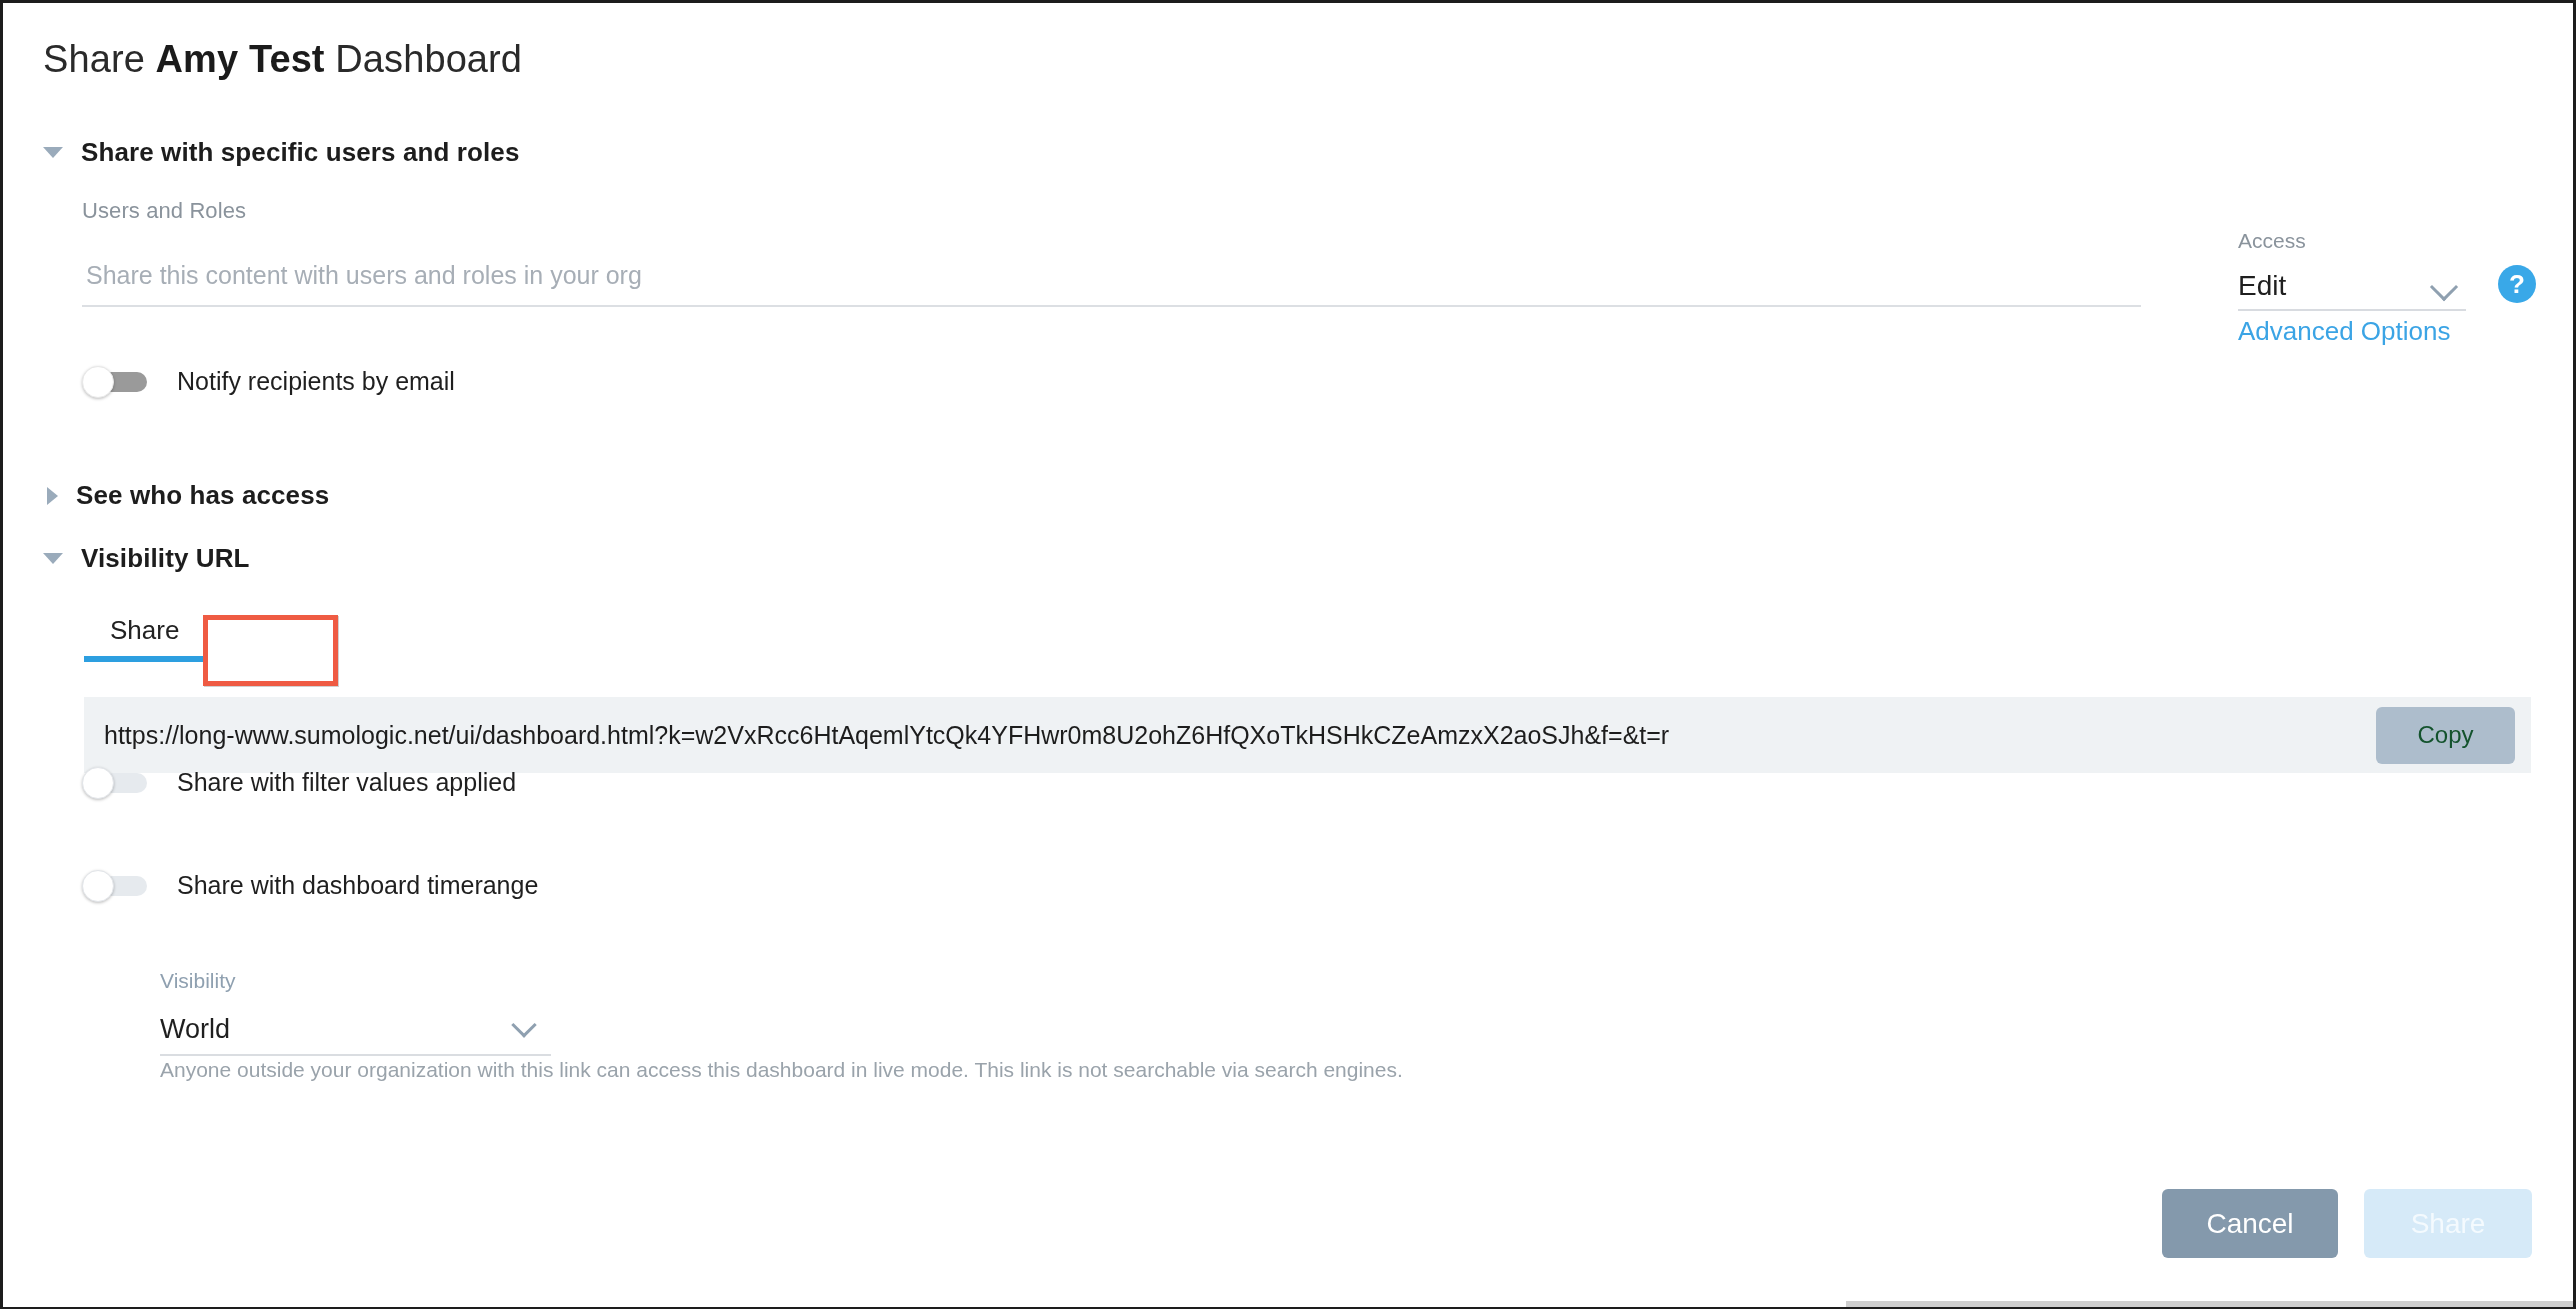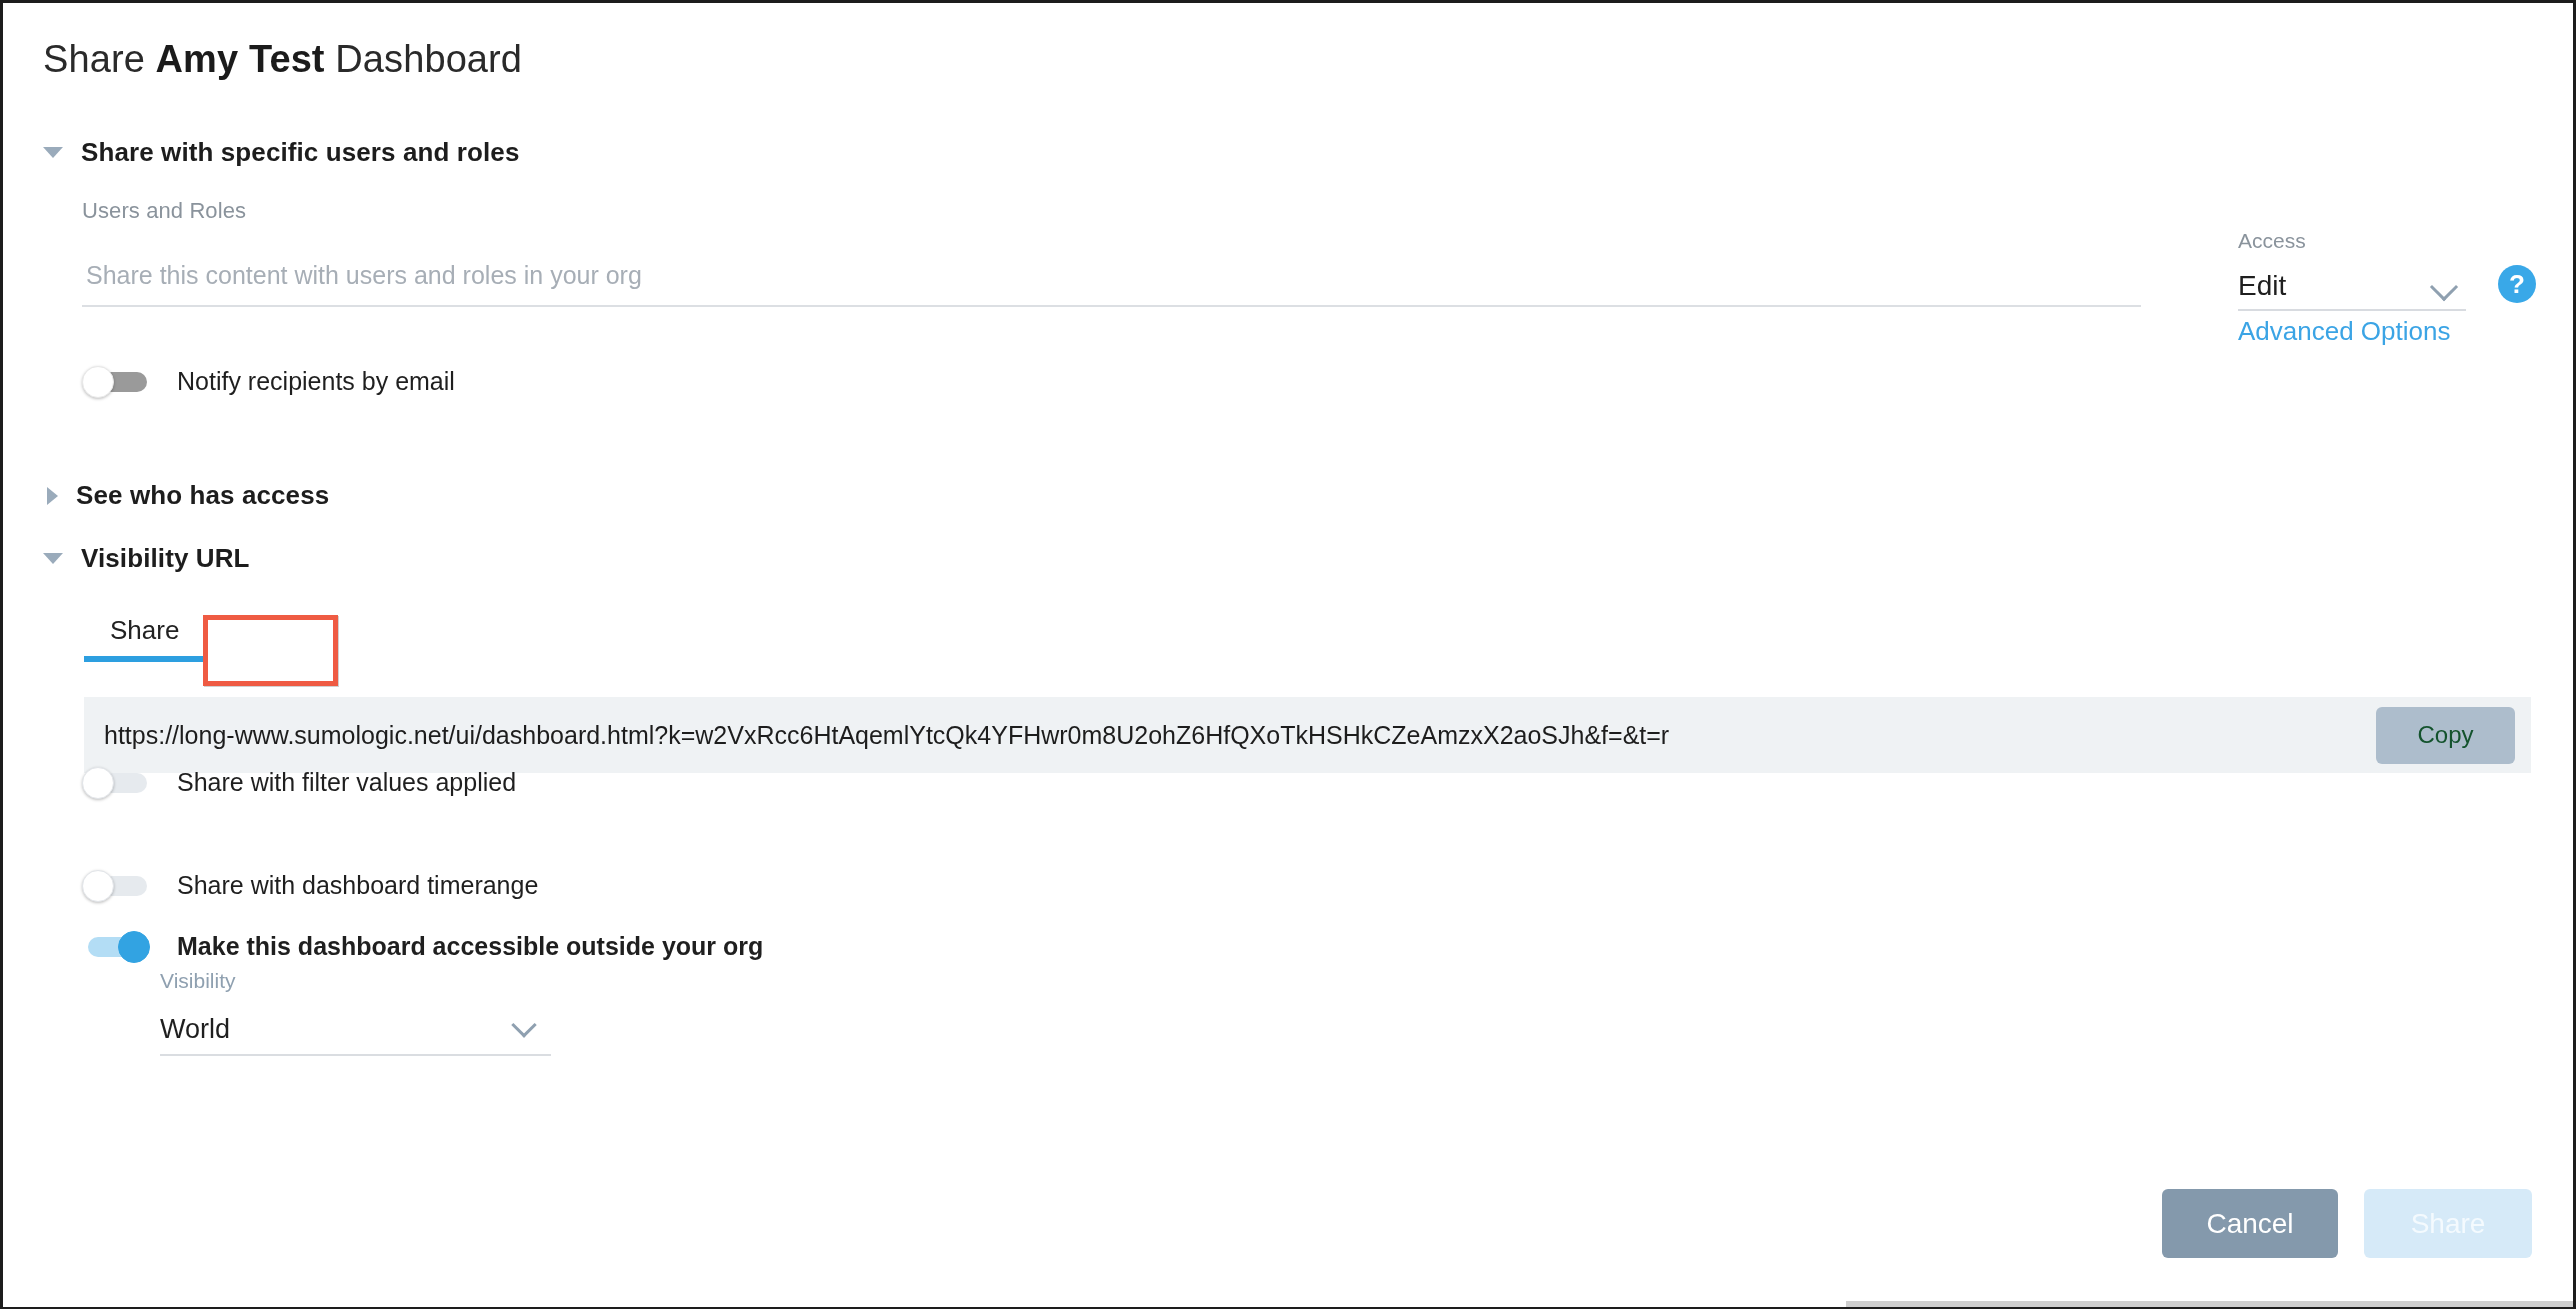"Make this dashboard accessible outside" div.toggle-row { html: <div> <span> <span></span> <span></span> </span> <span>Make this dashboard accessible outside your org</span> </div> -> none }
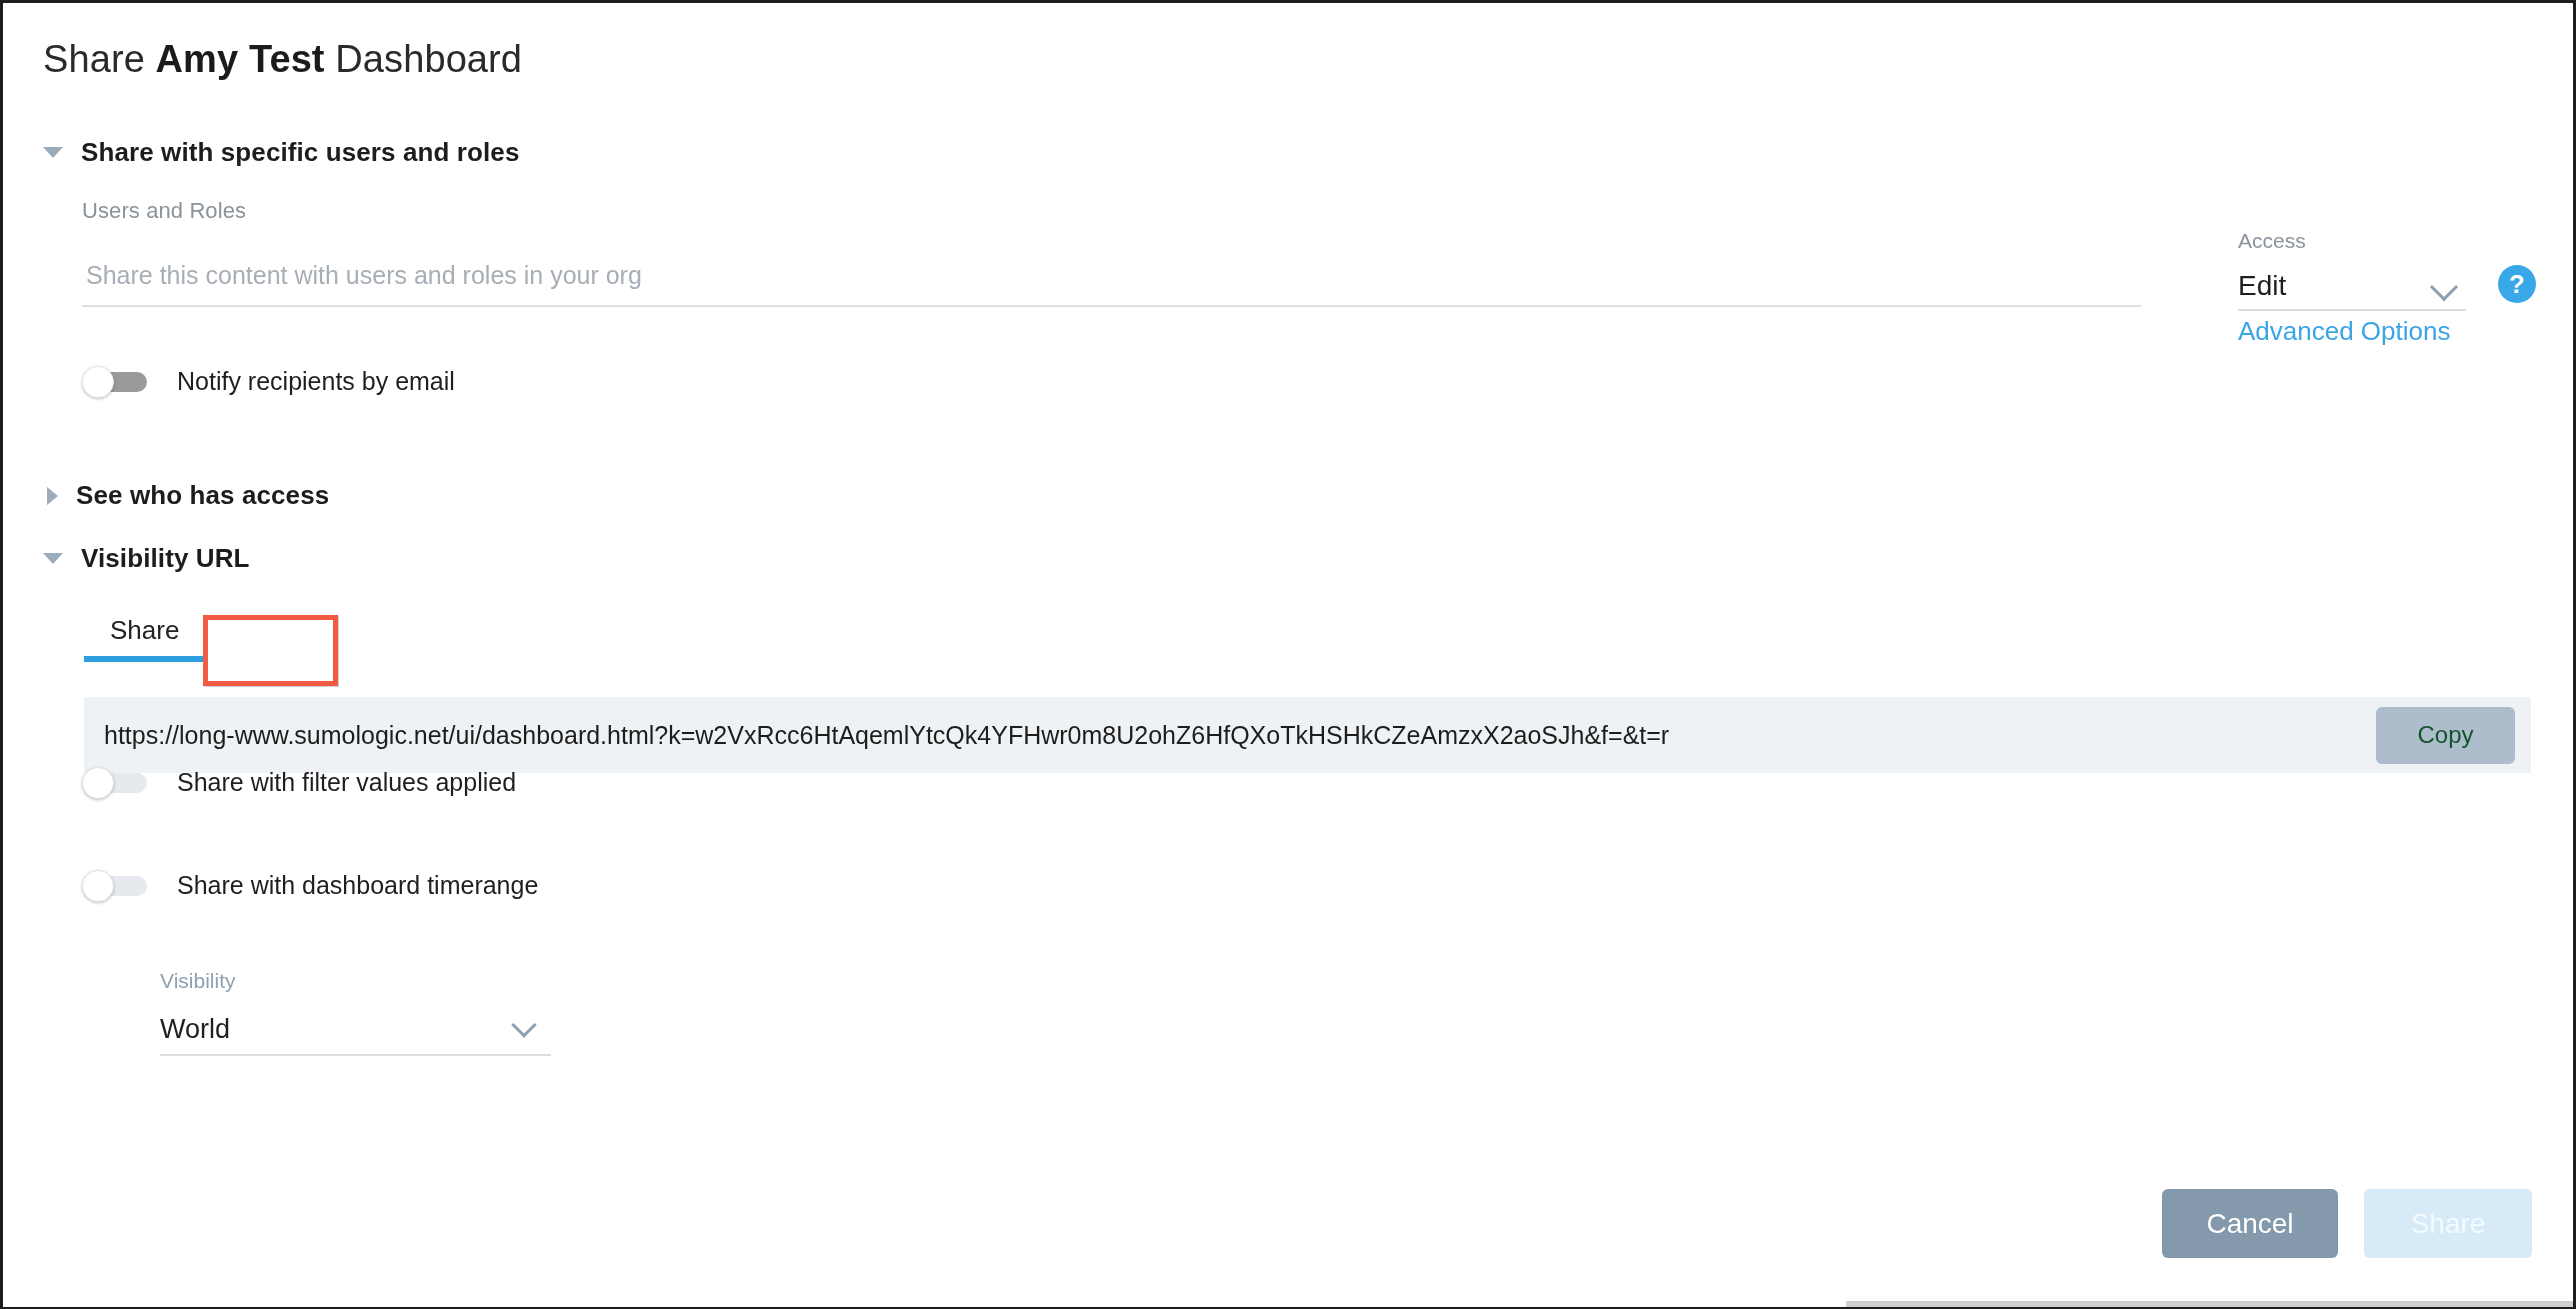"Anyone outside your organization with" div.vis-help { html: none -> <div>Anyone outside your organization with this link can access this dashboard in live mode. This link is not searchable via search engines.</div> }
